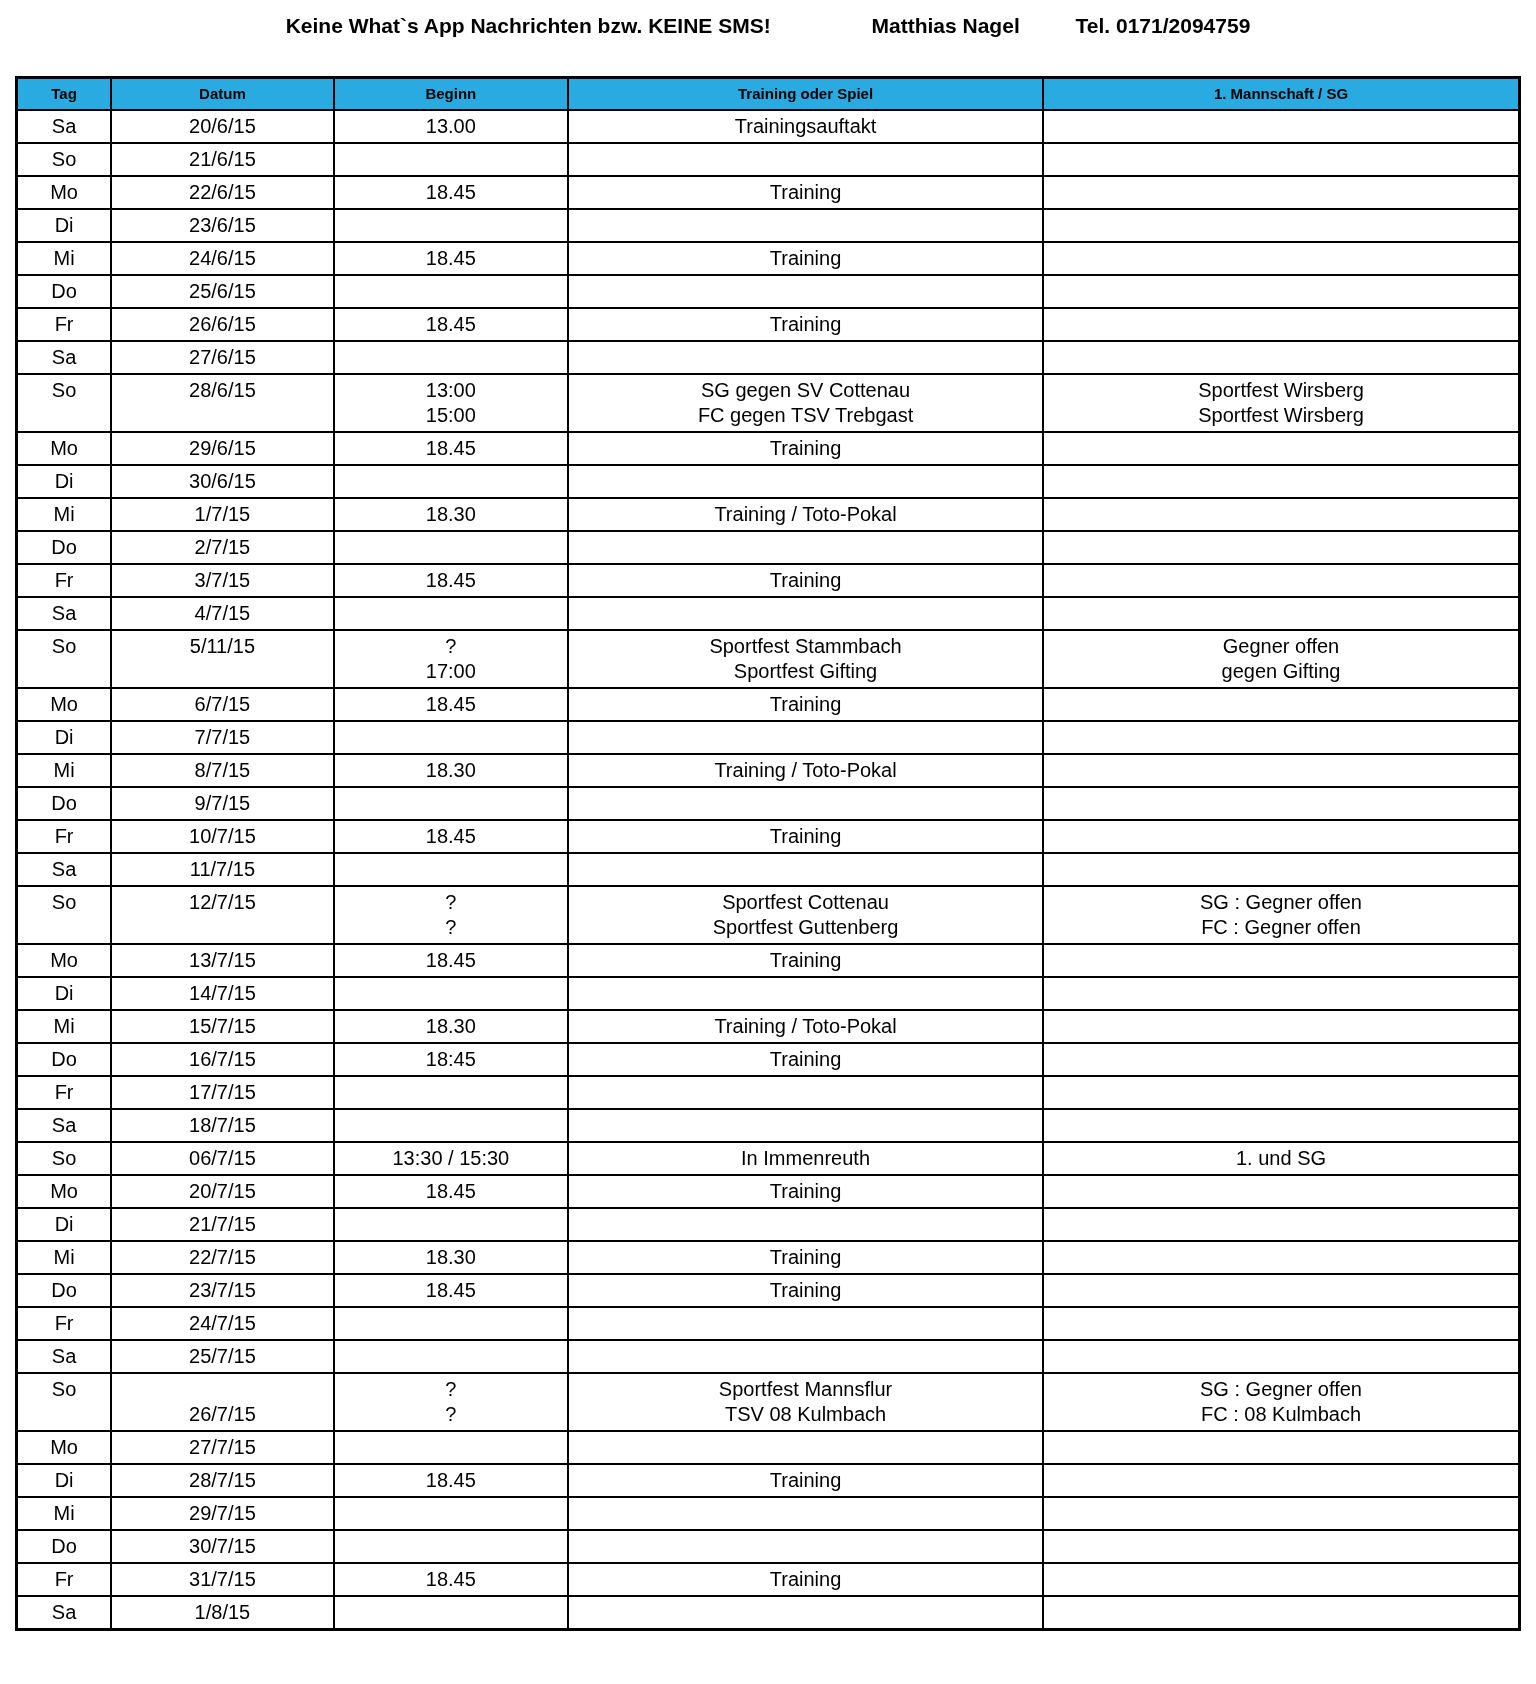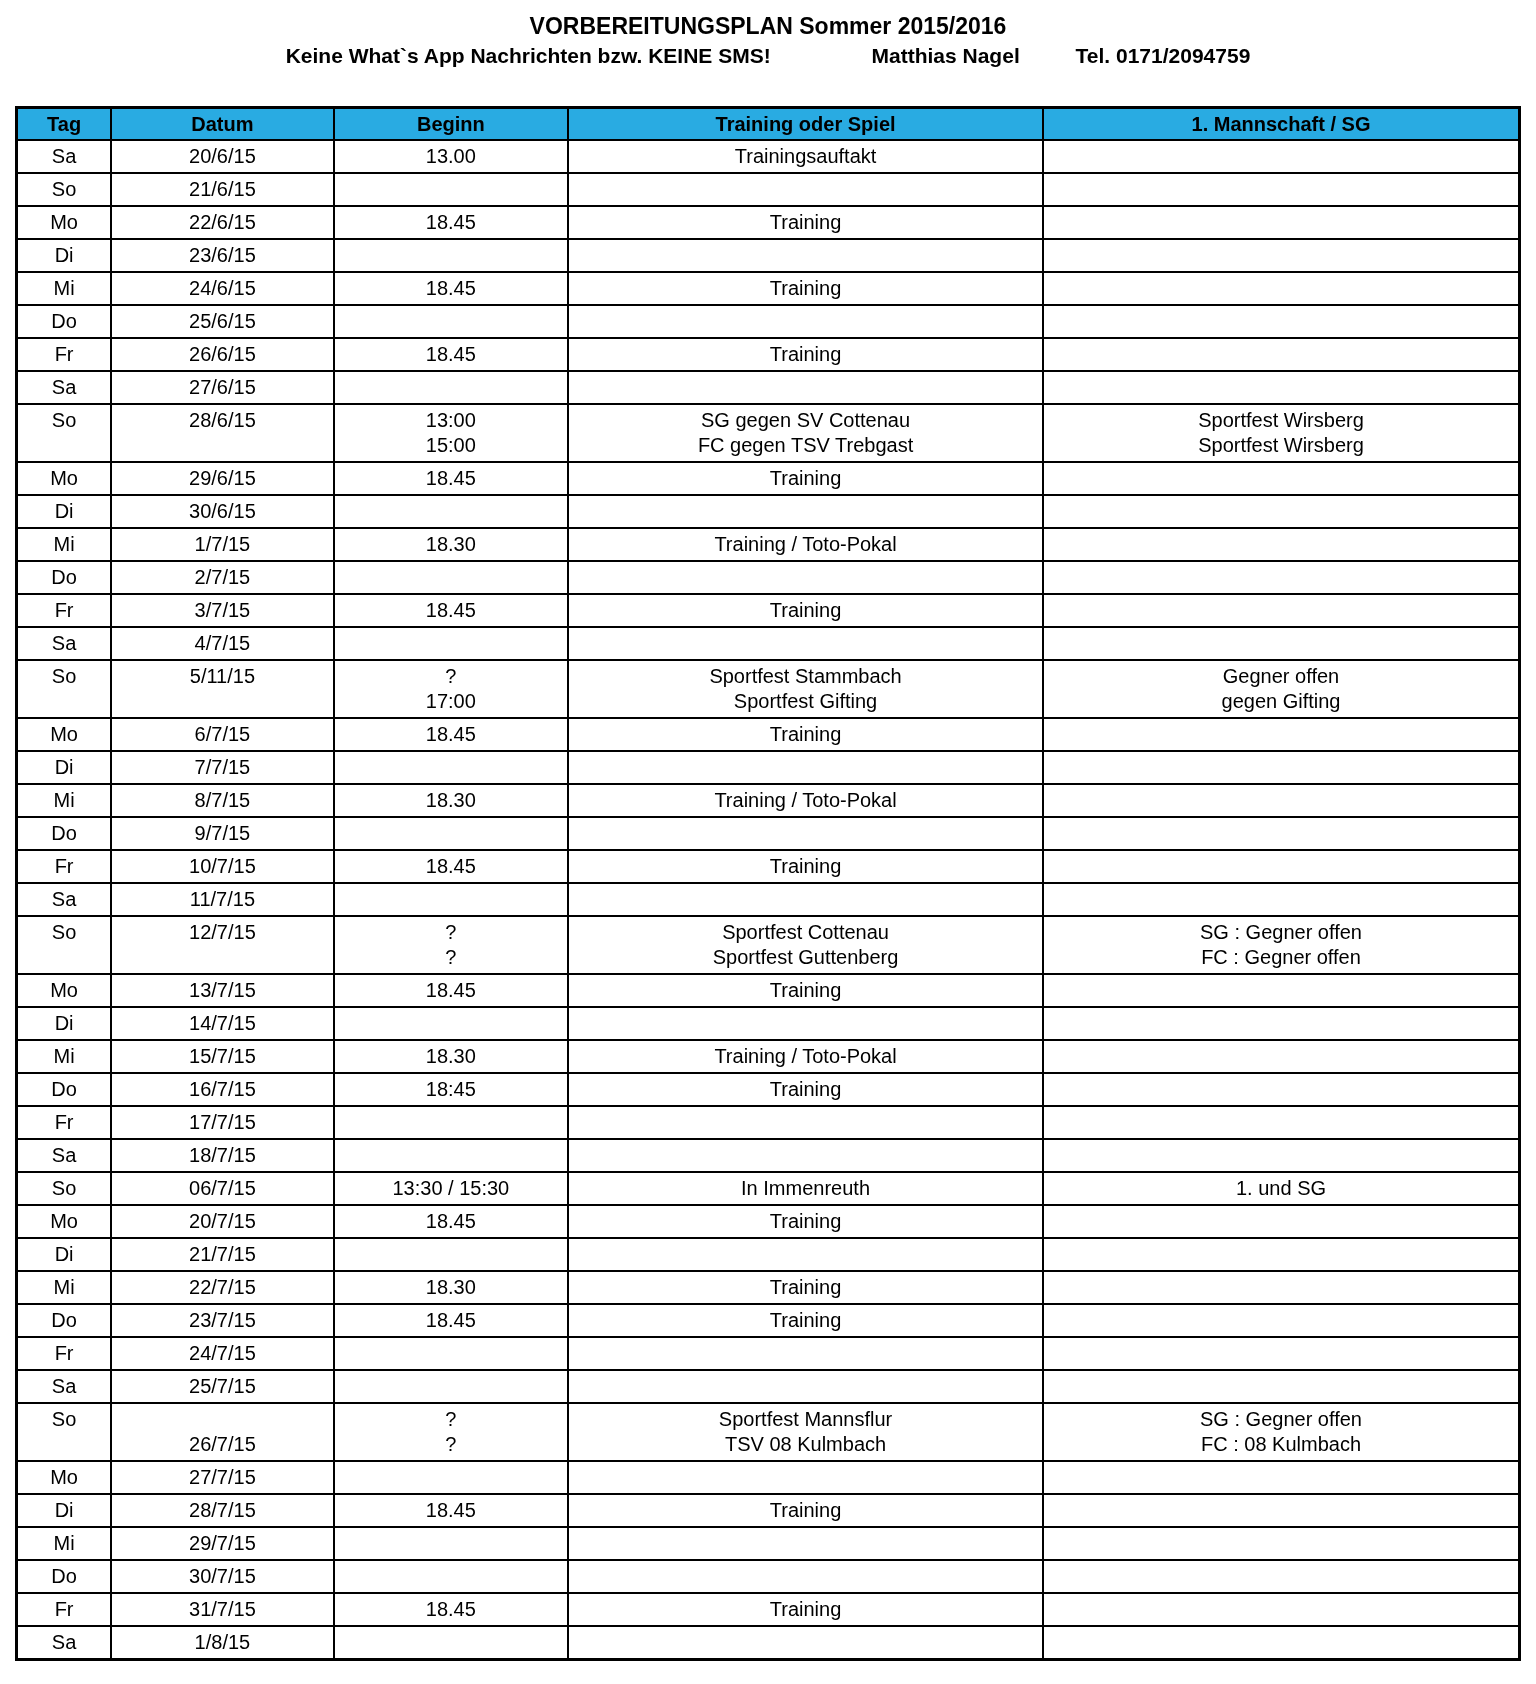"VORBEREITUNGSPLAN Sommer 2015/2016" div.title { html: <div>VORBEREITUNGSPLAN Sommer 2015/2016</div> -> none }
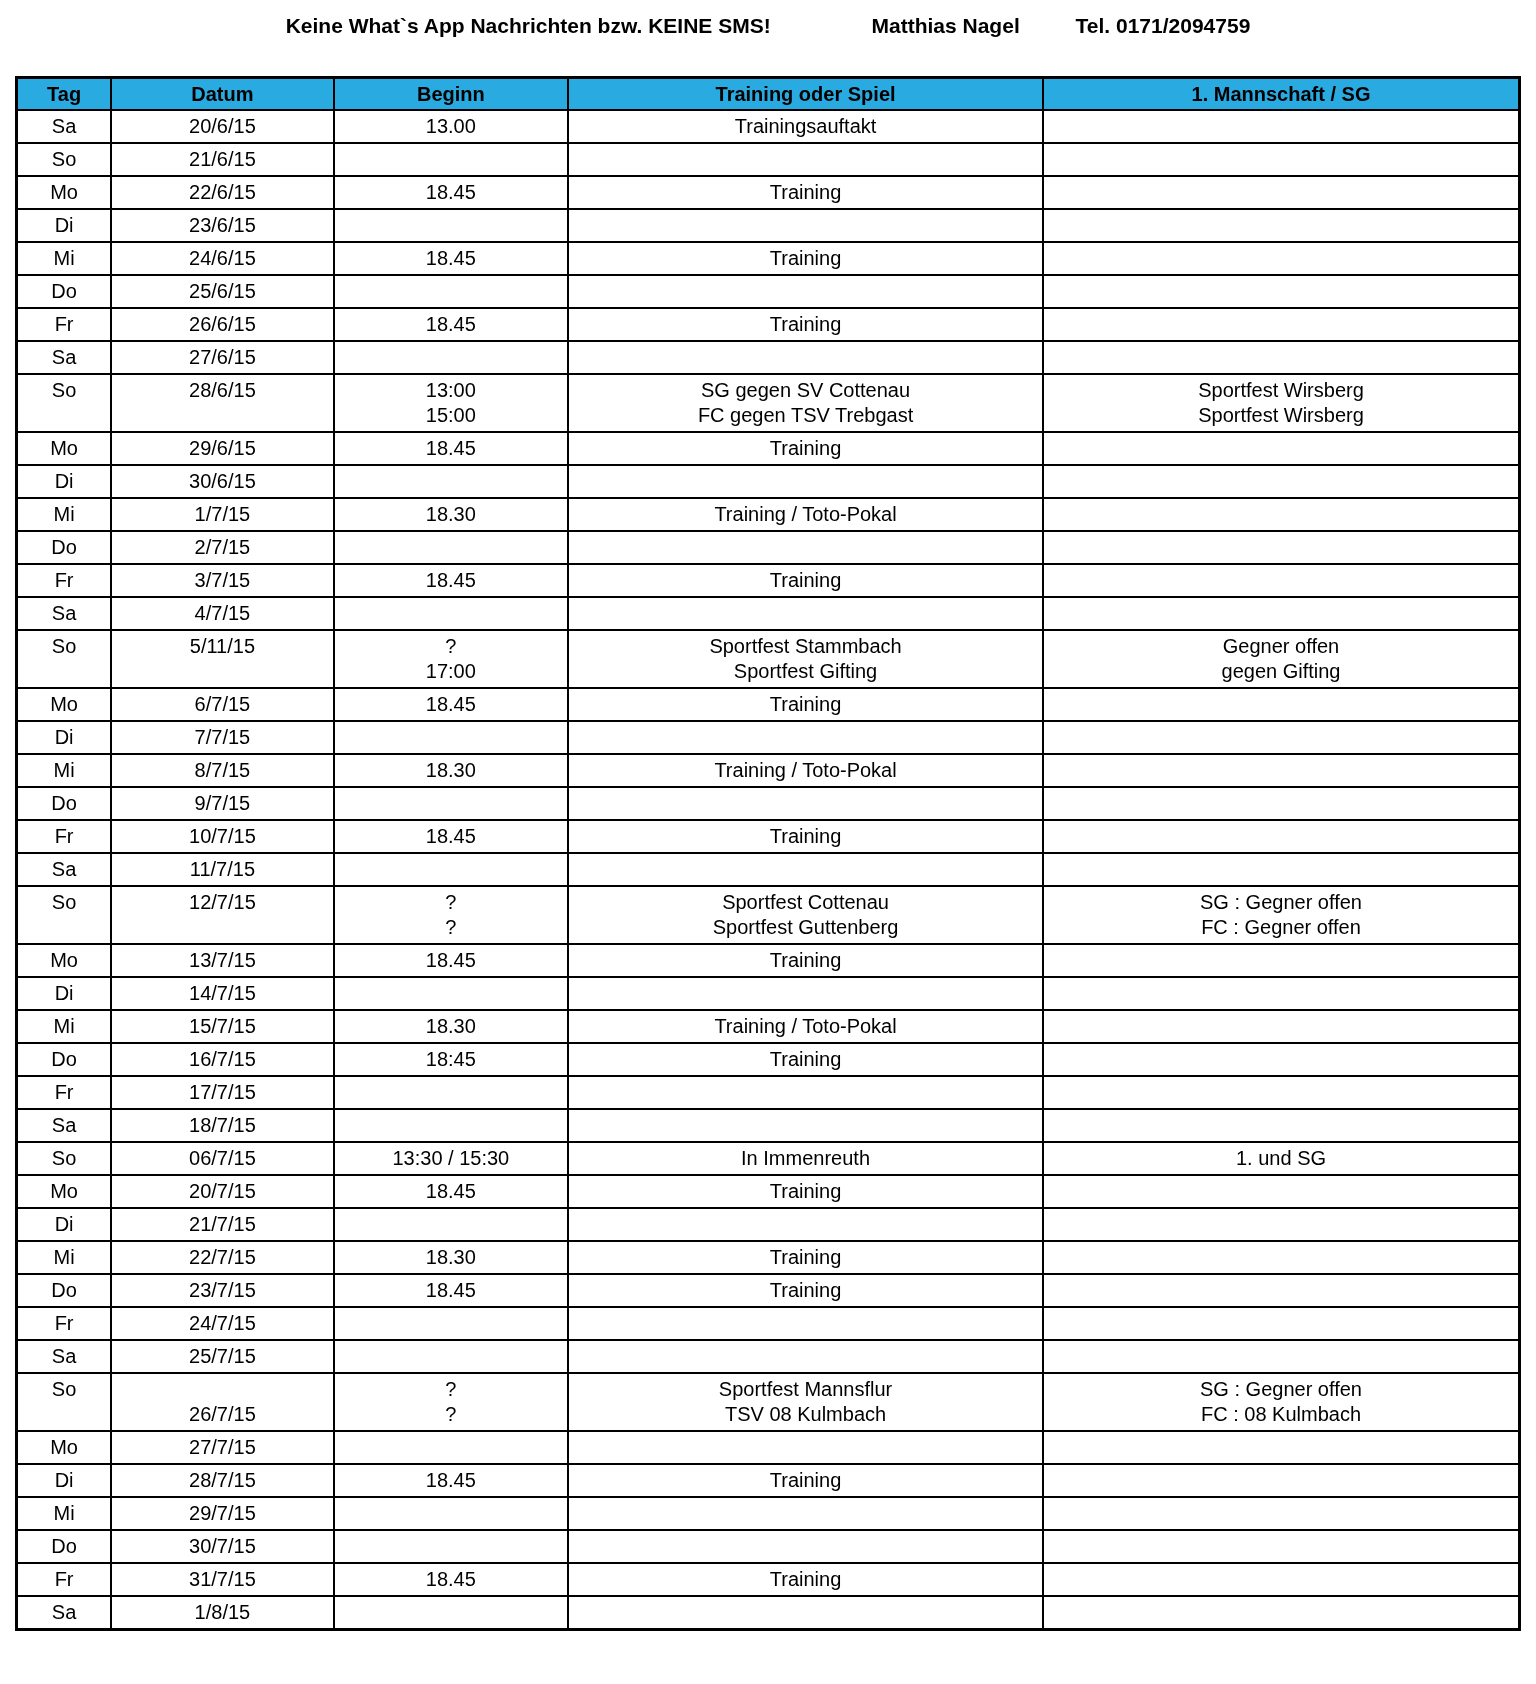"Tag" table.sched th { font-size: 20px -> 15px }
